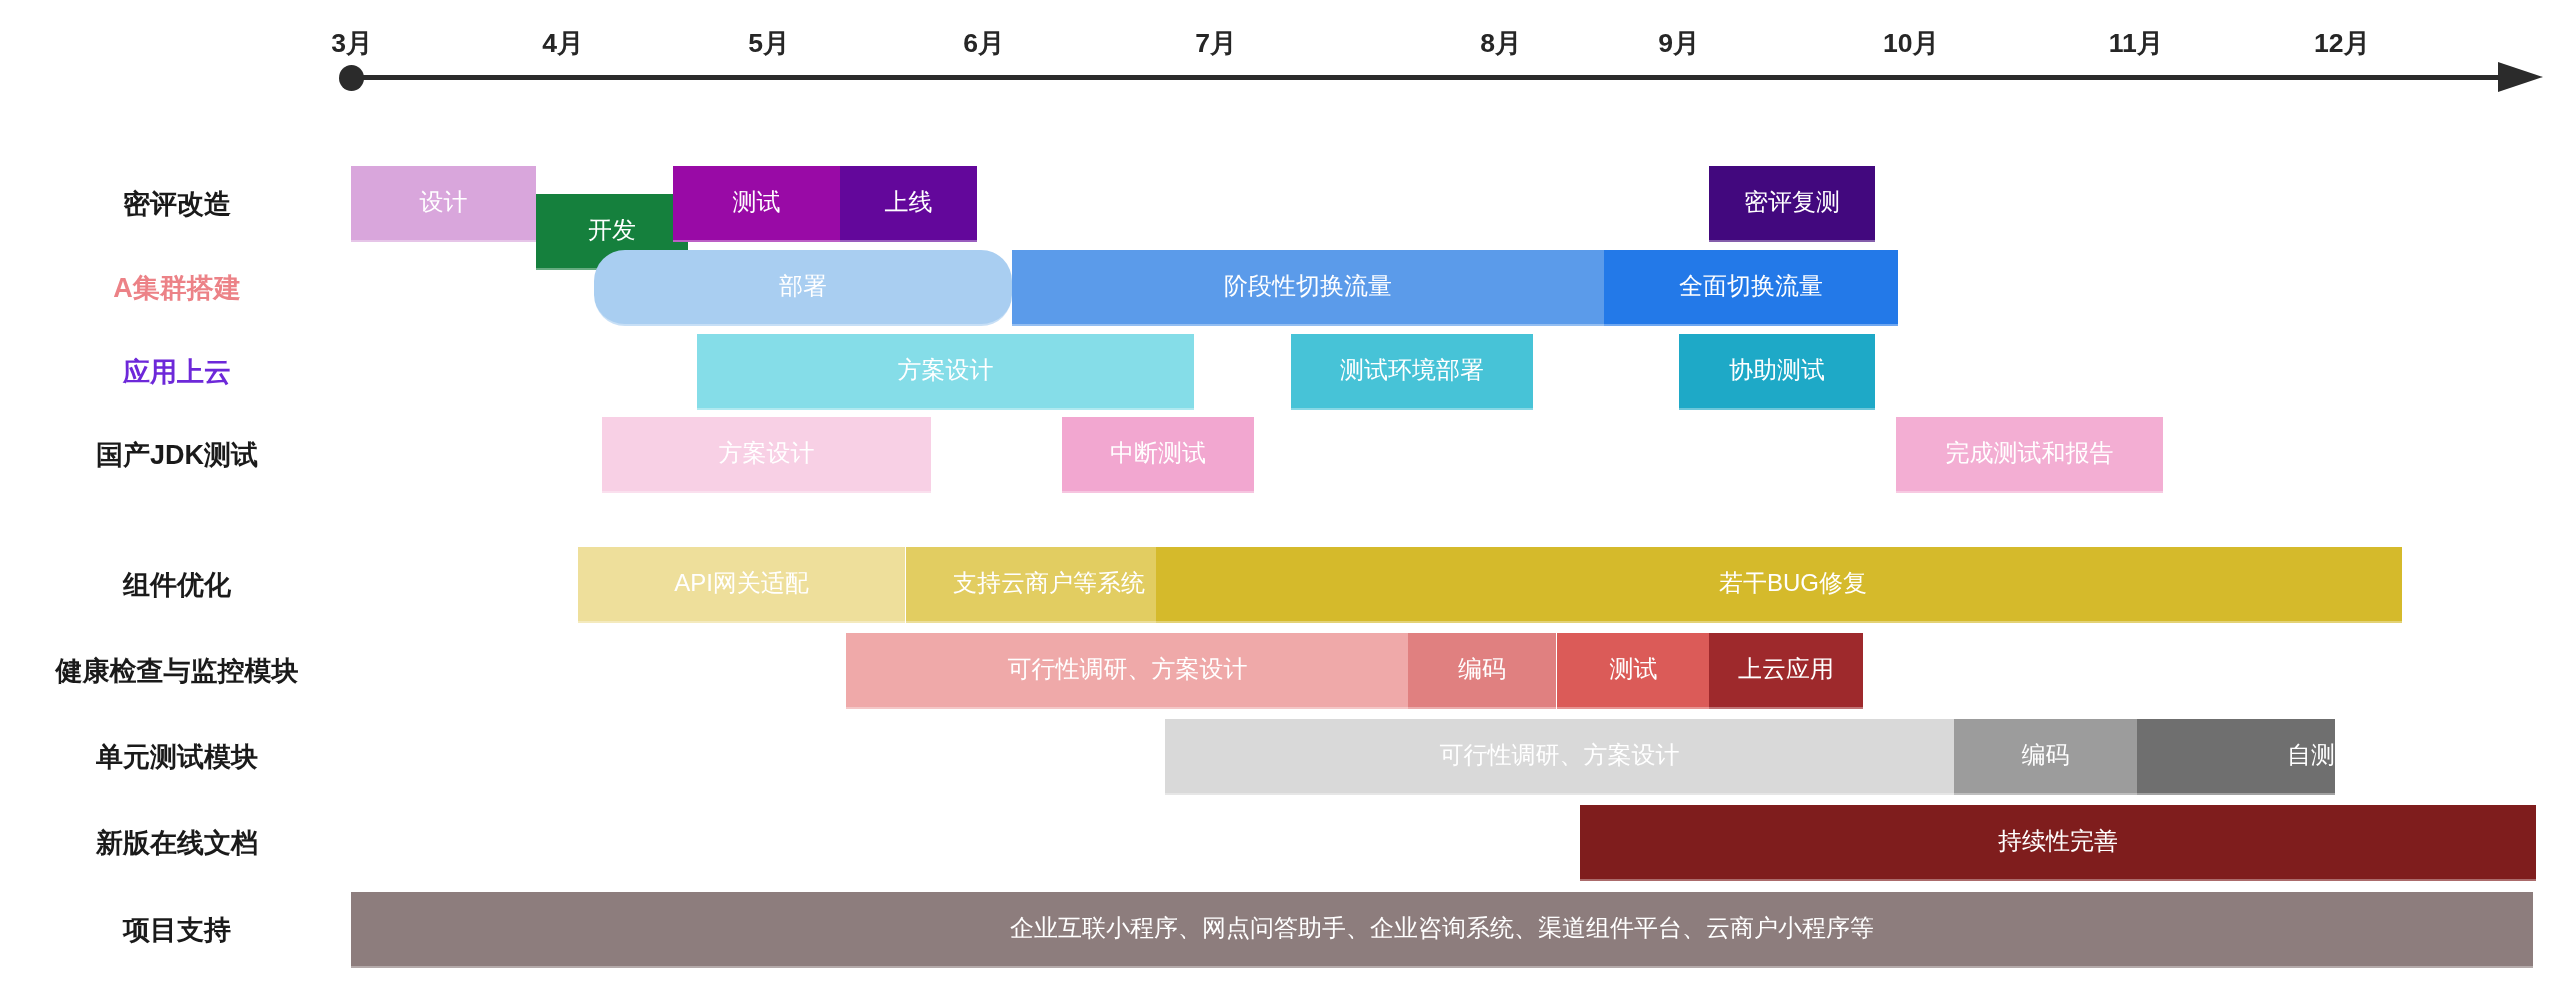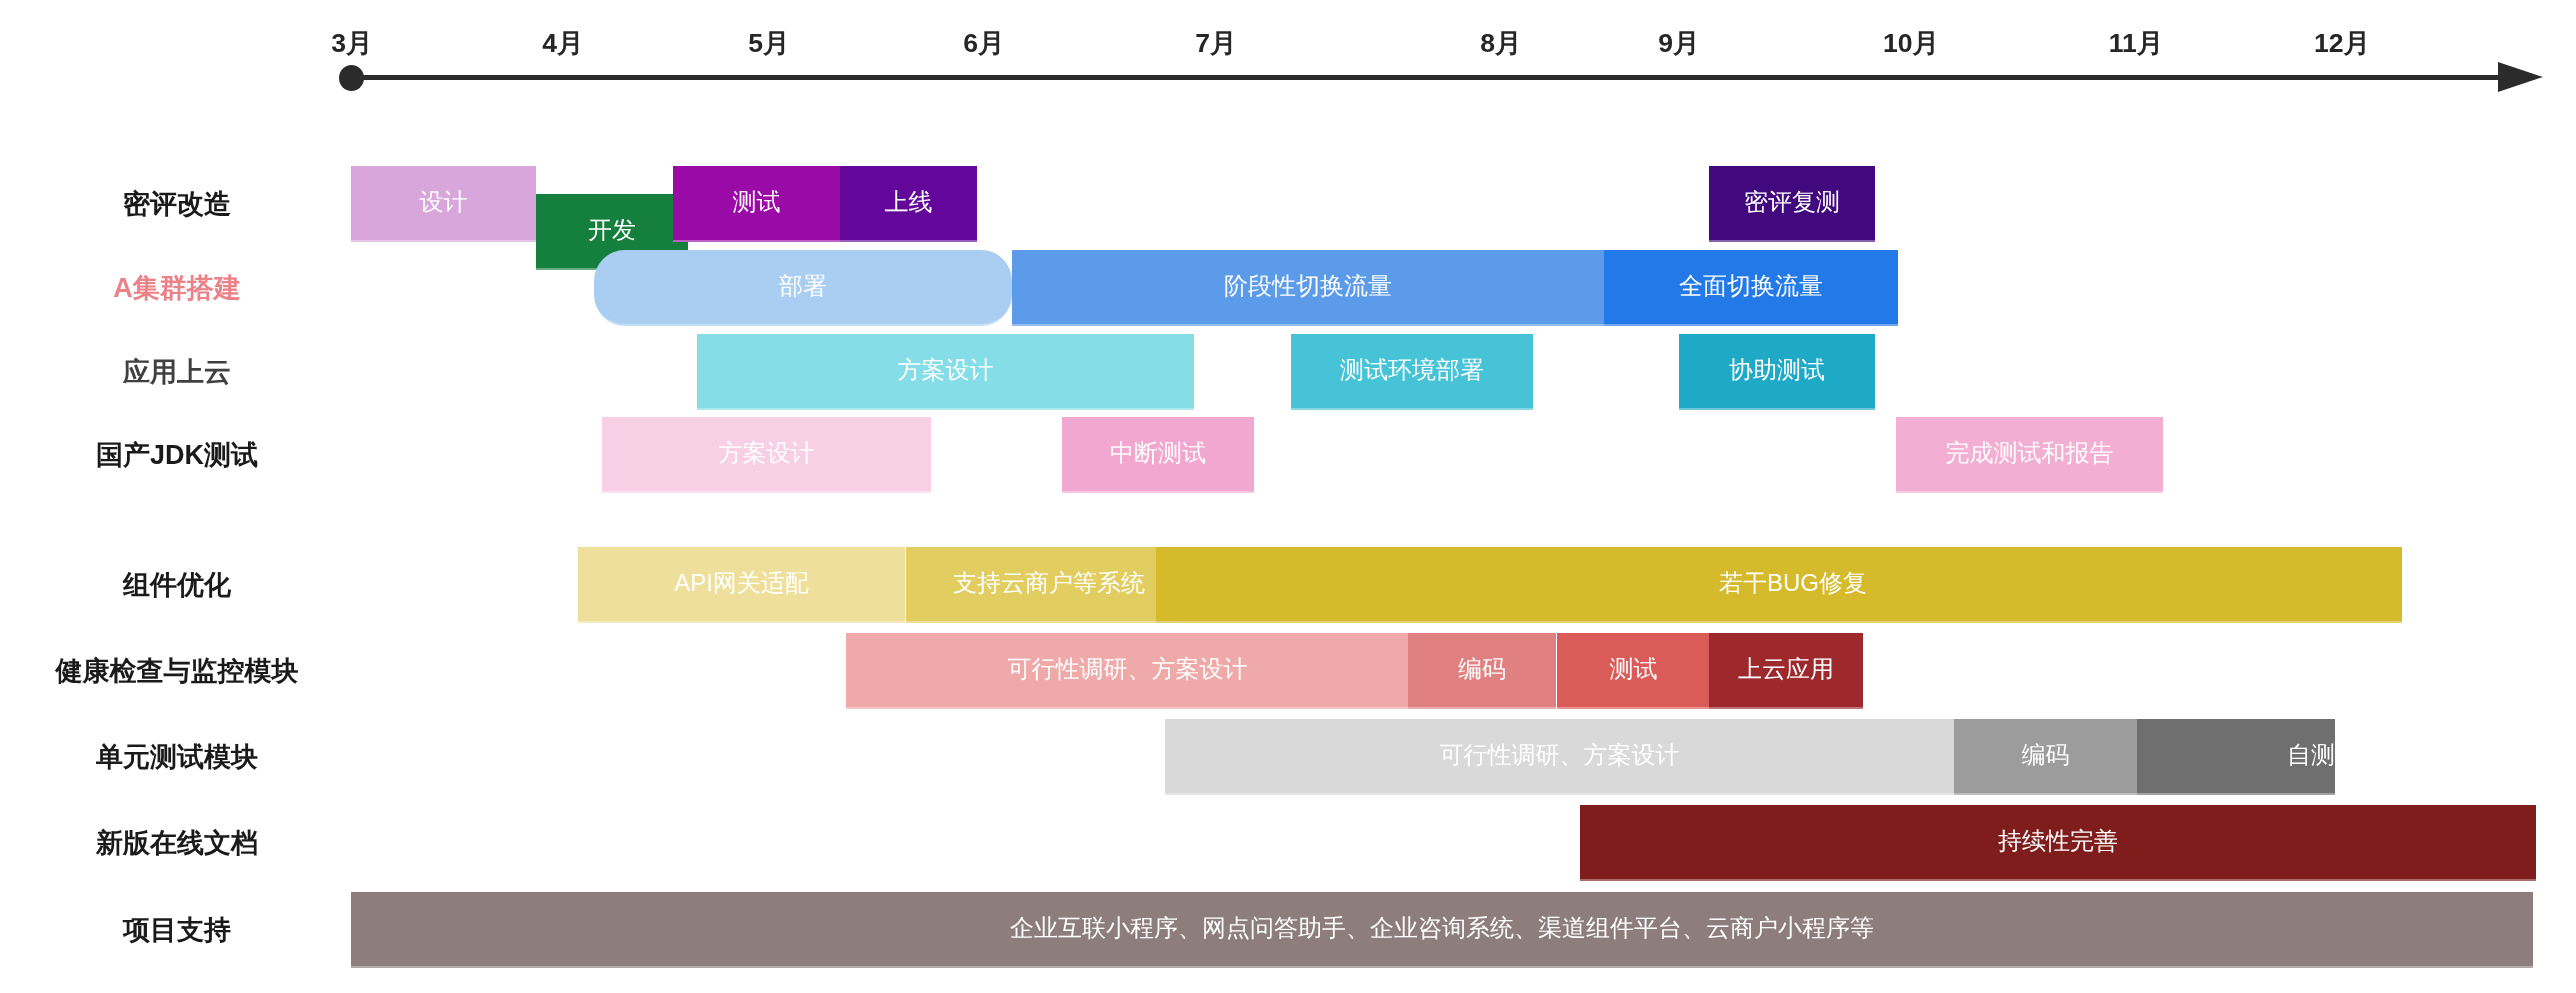"应用上云" div.row-label { color: #404040 -> #6d28d9 }
